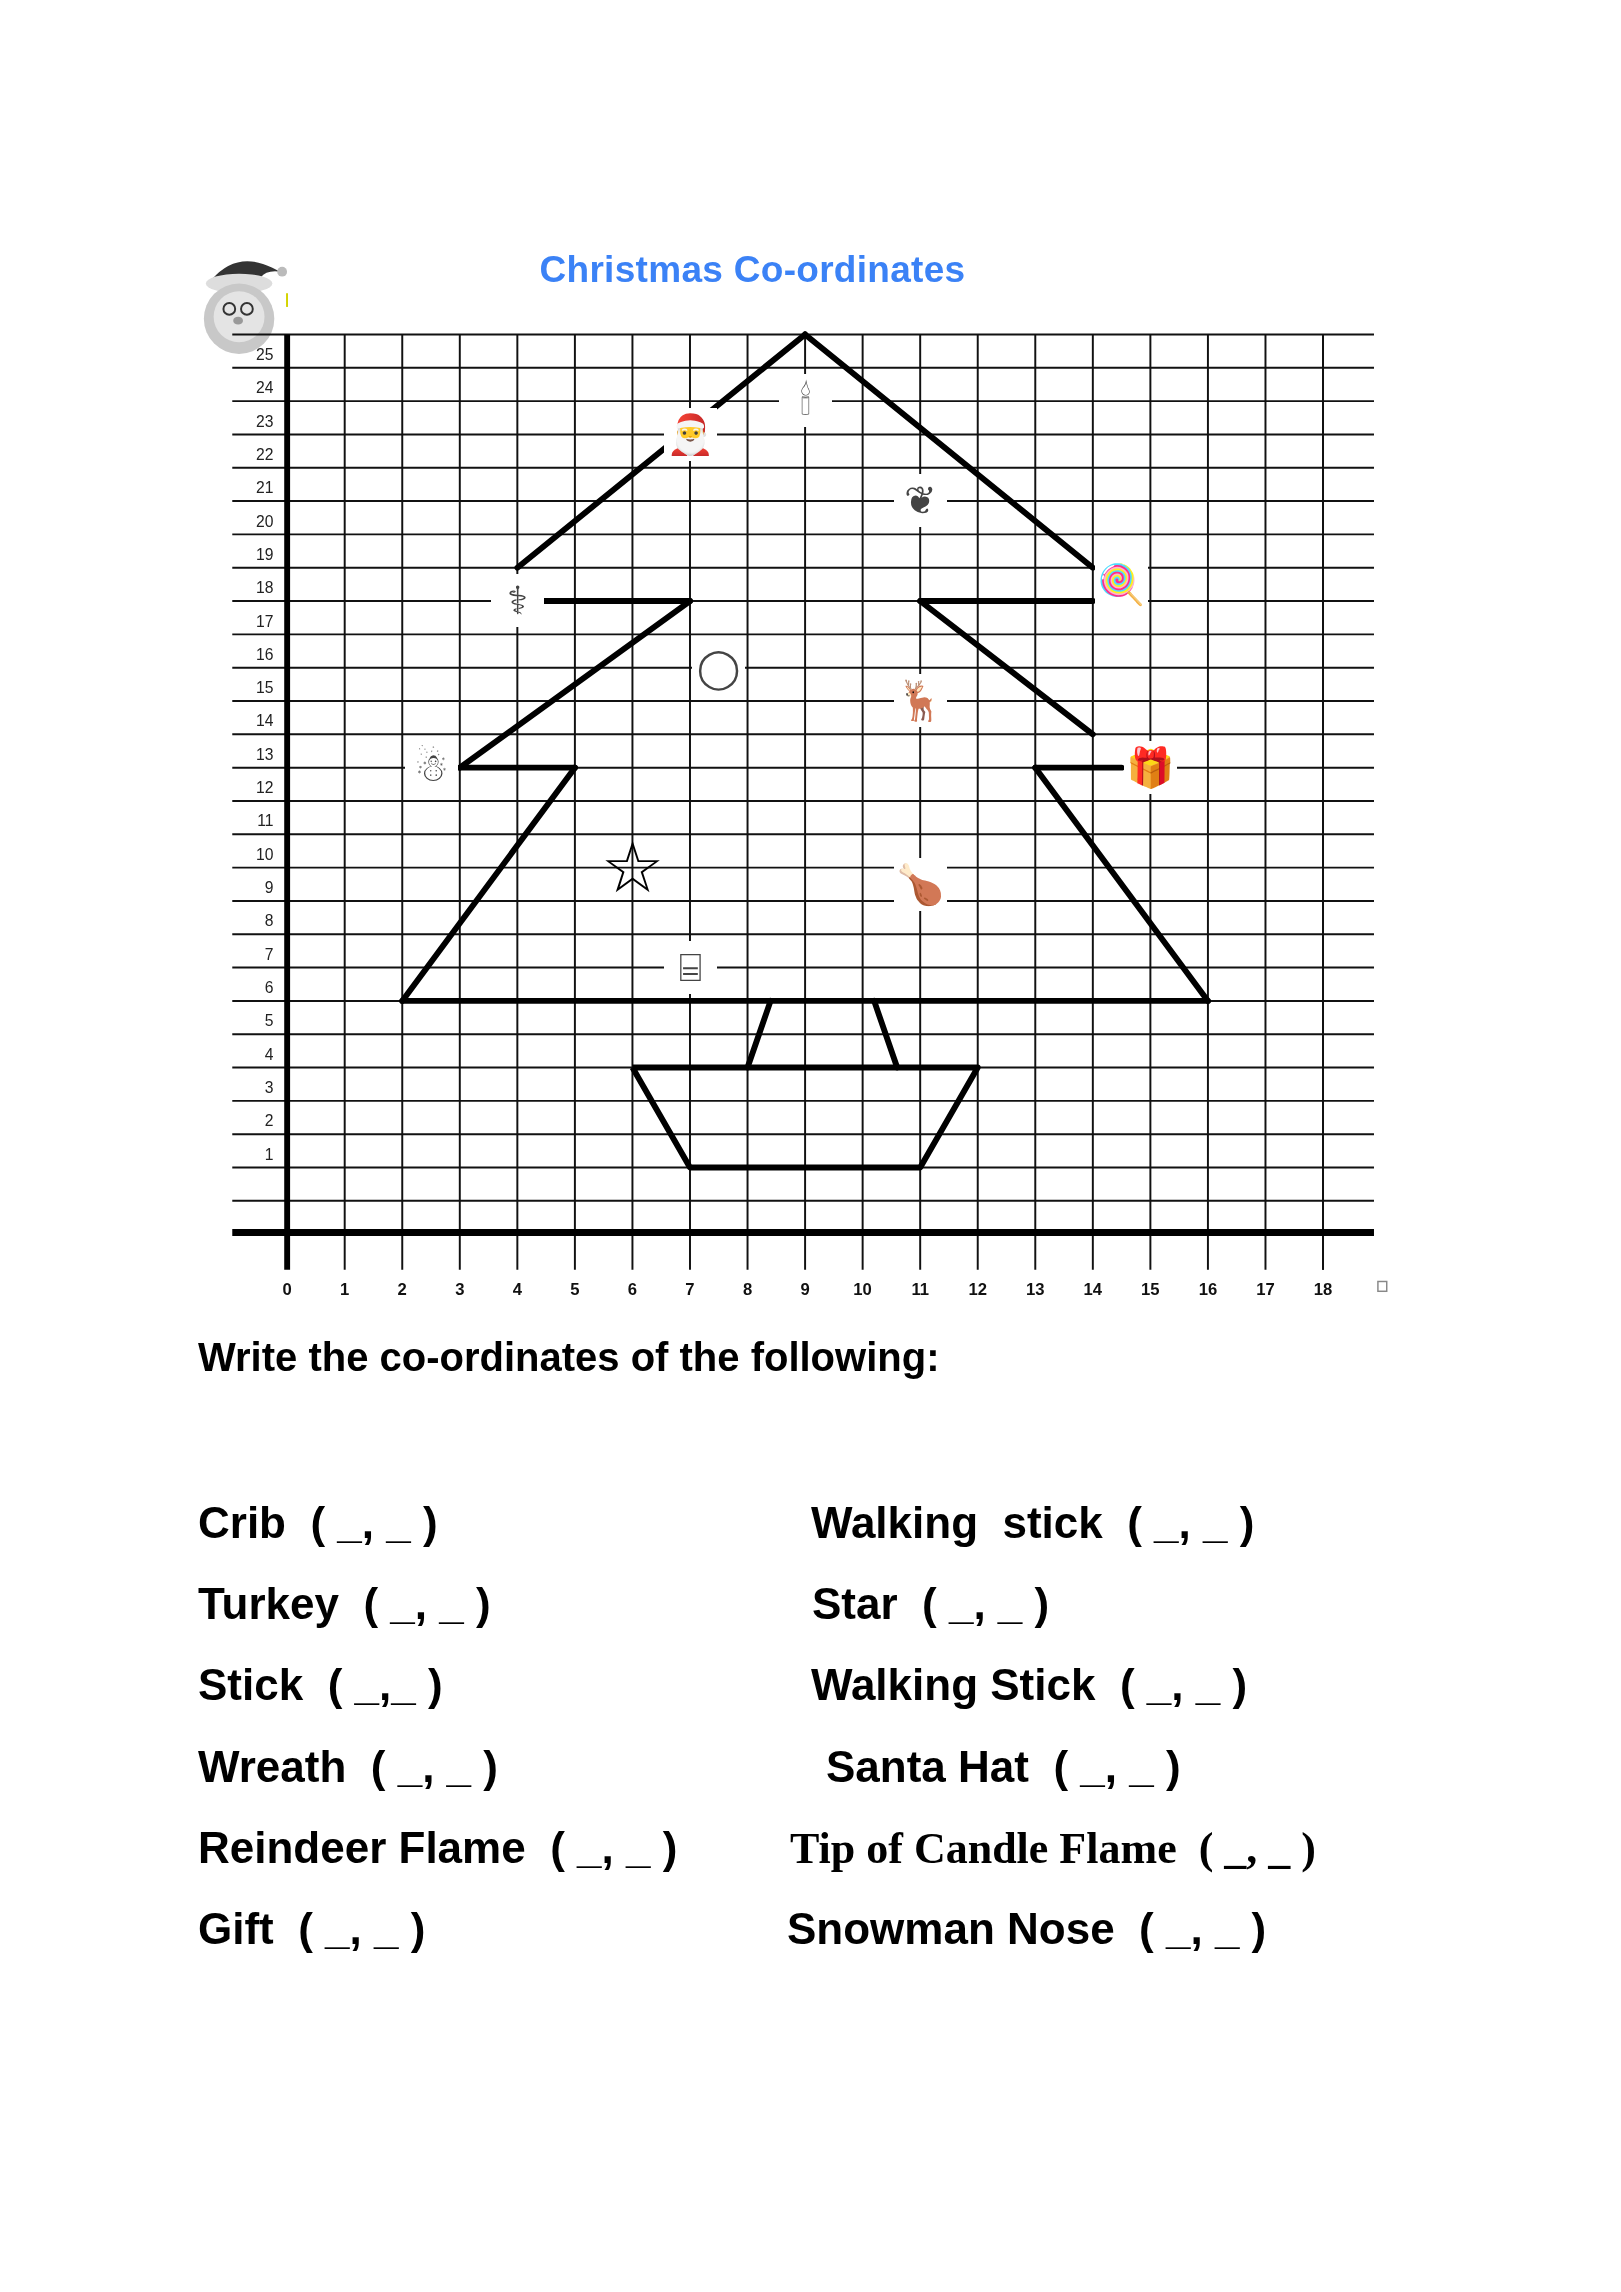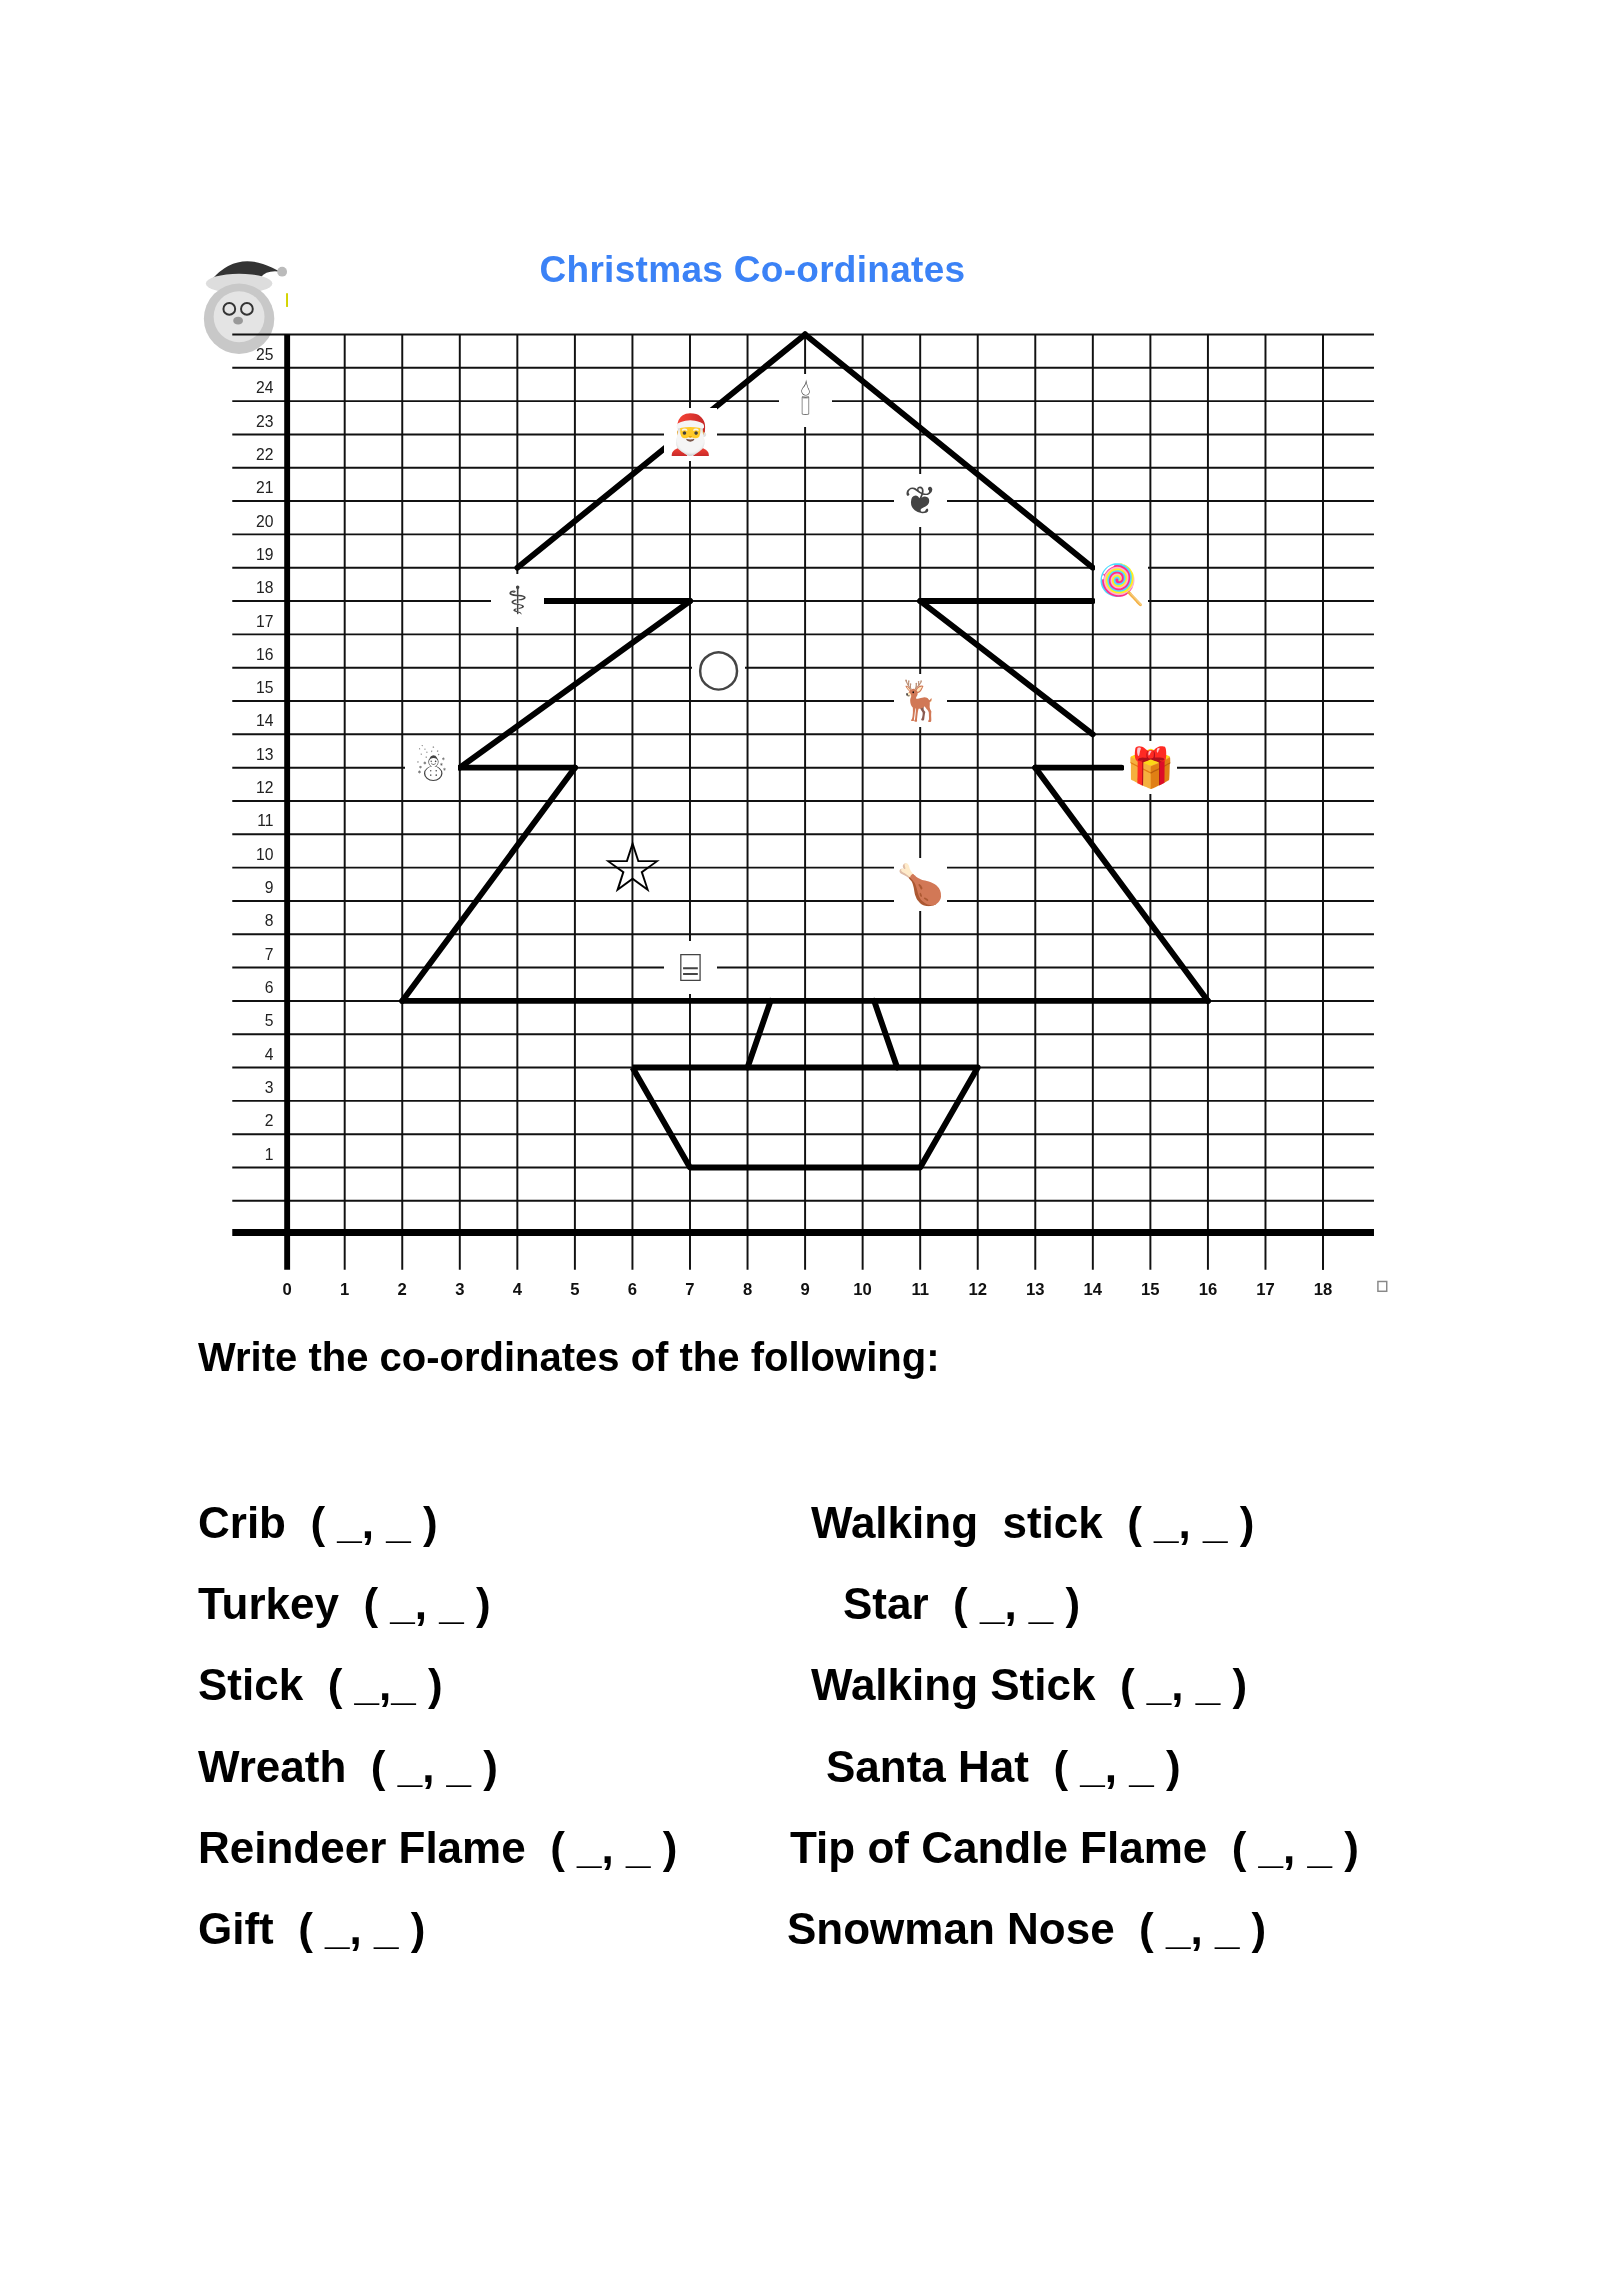"Star ( _, _ )" div.q { left: 843px -> 812px }
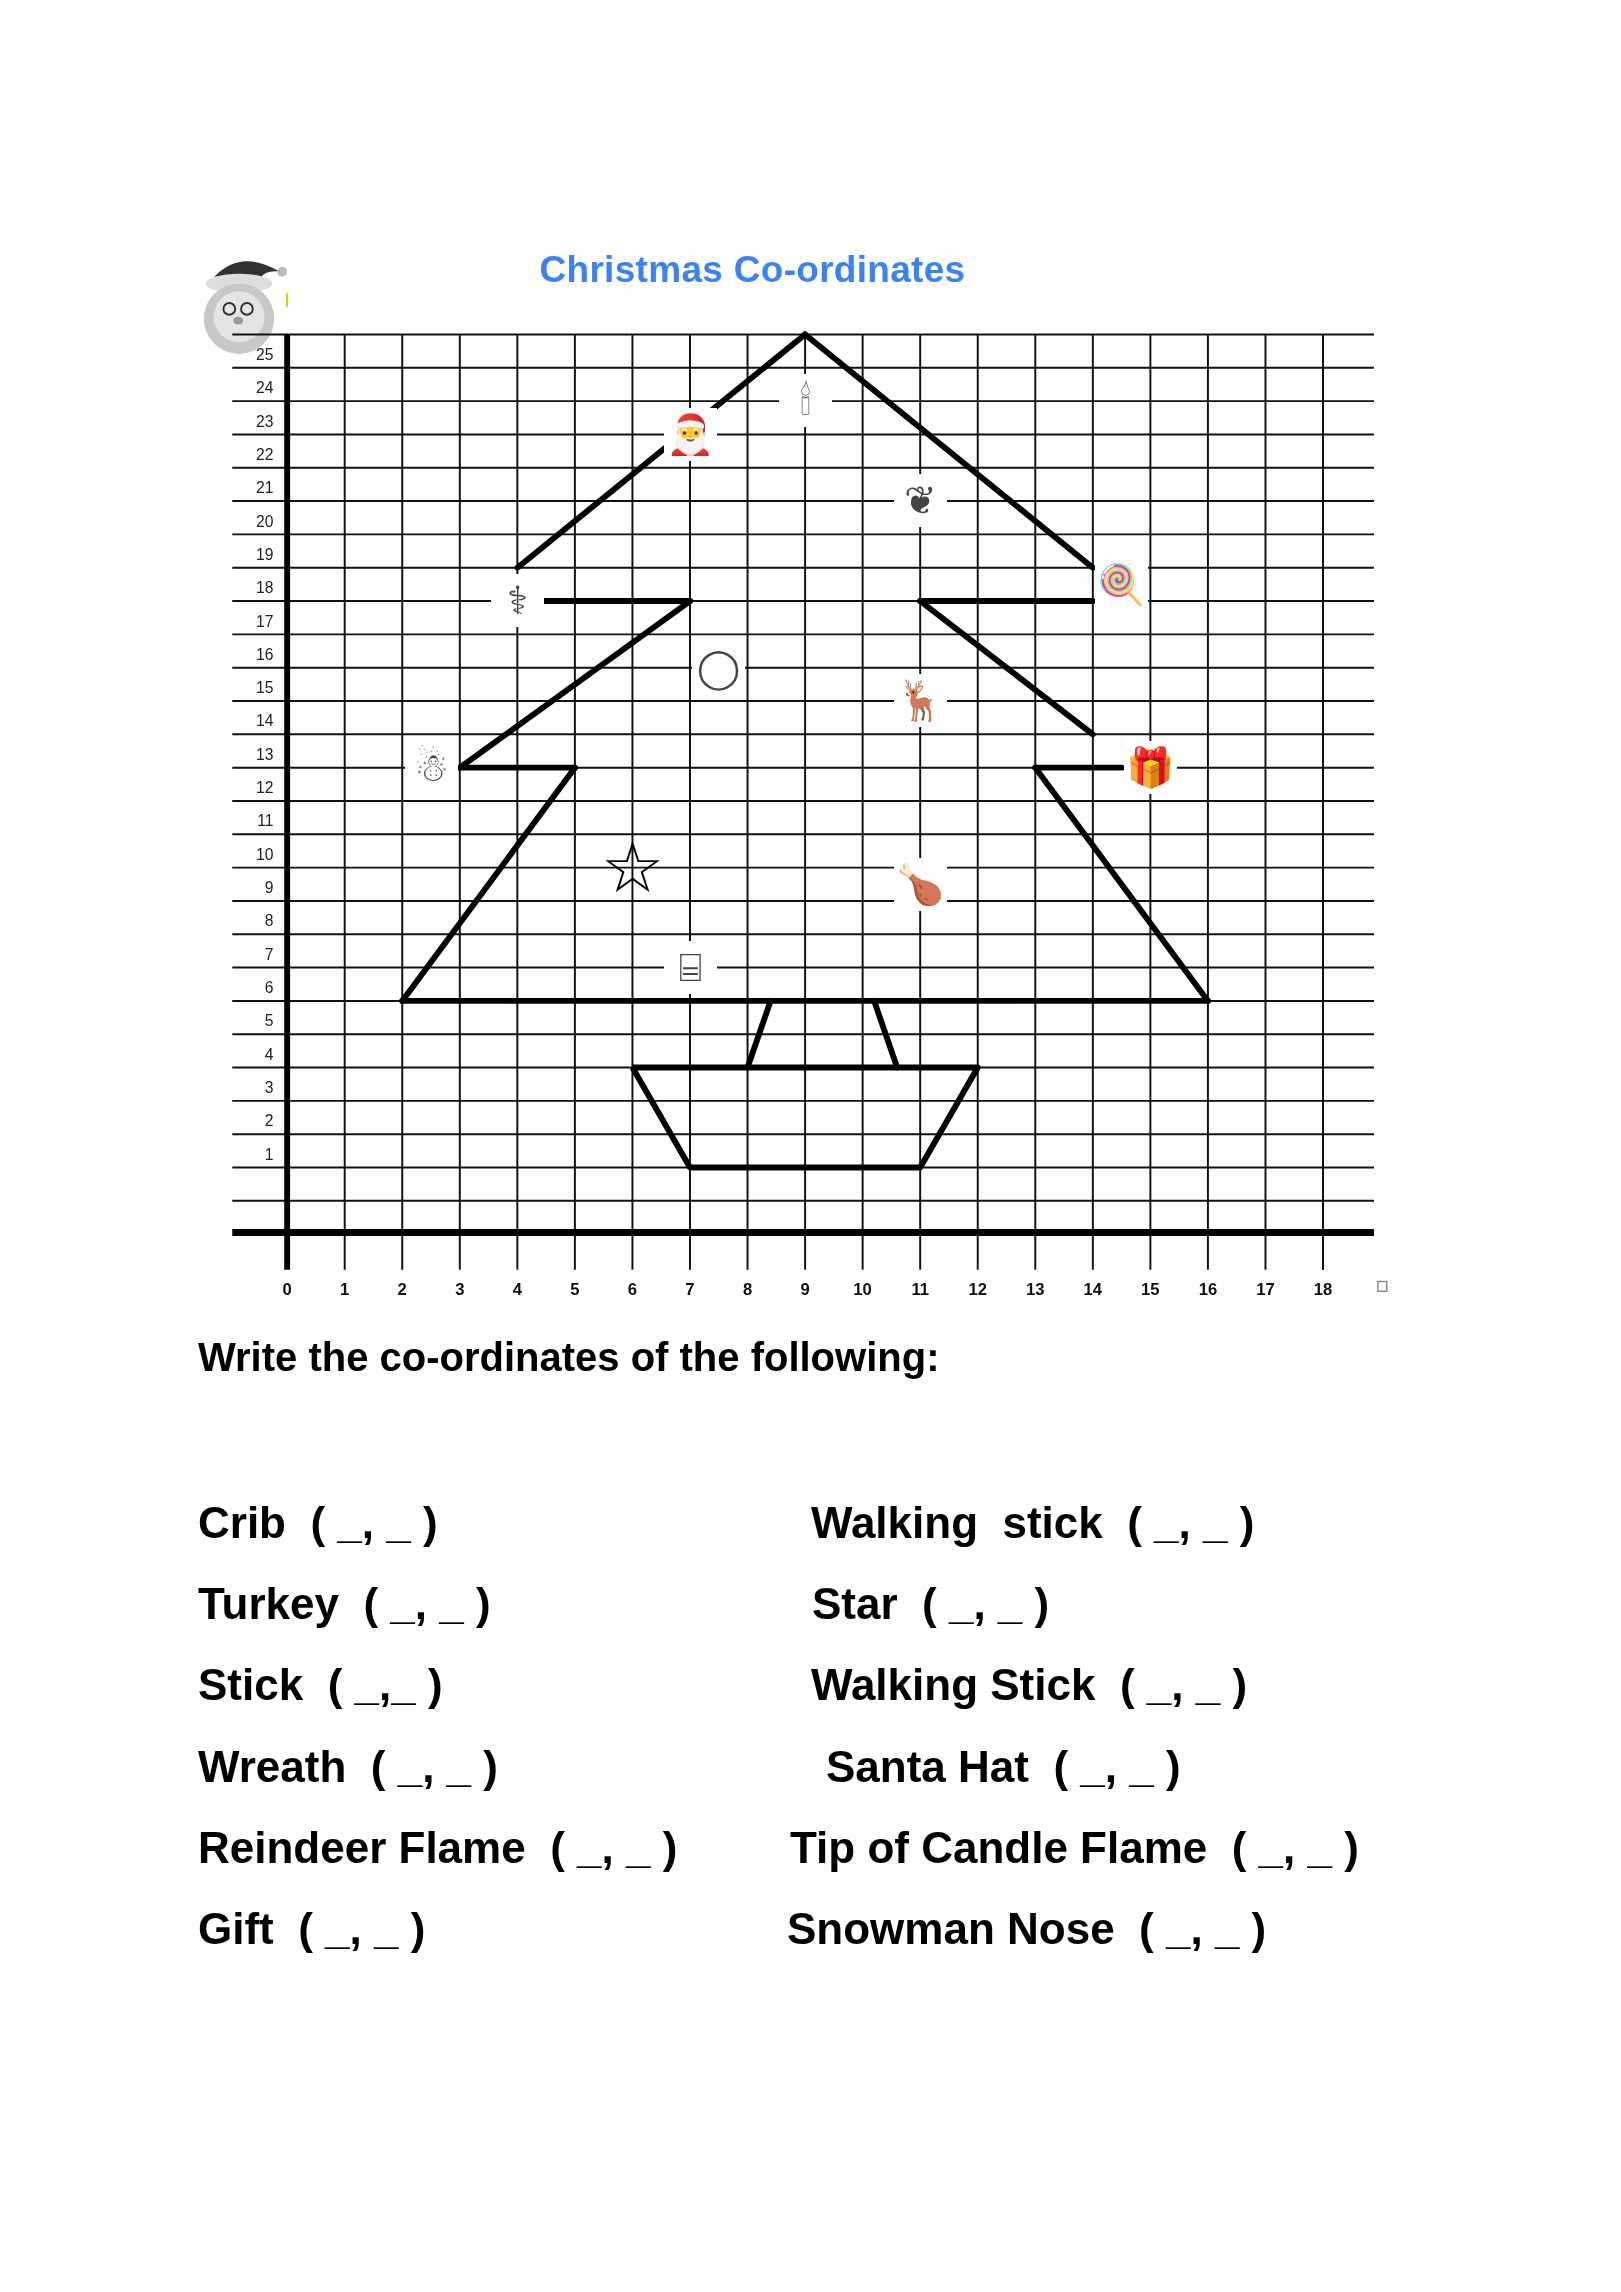"Tip of Candle Flame (" div.q { font-family: none -> Liberation Serif, serif }
